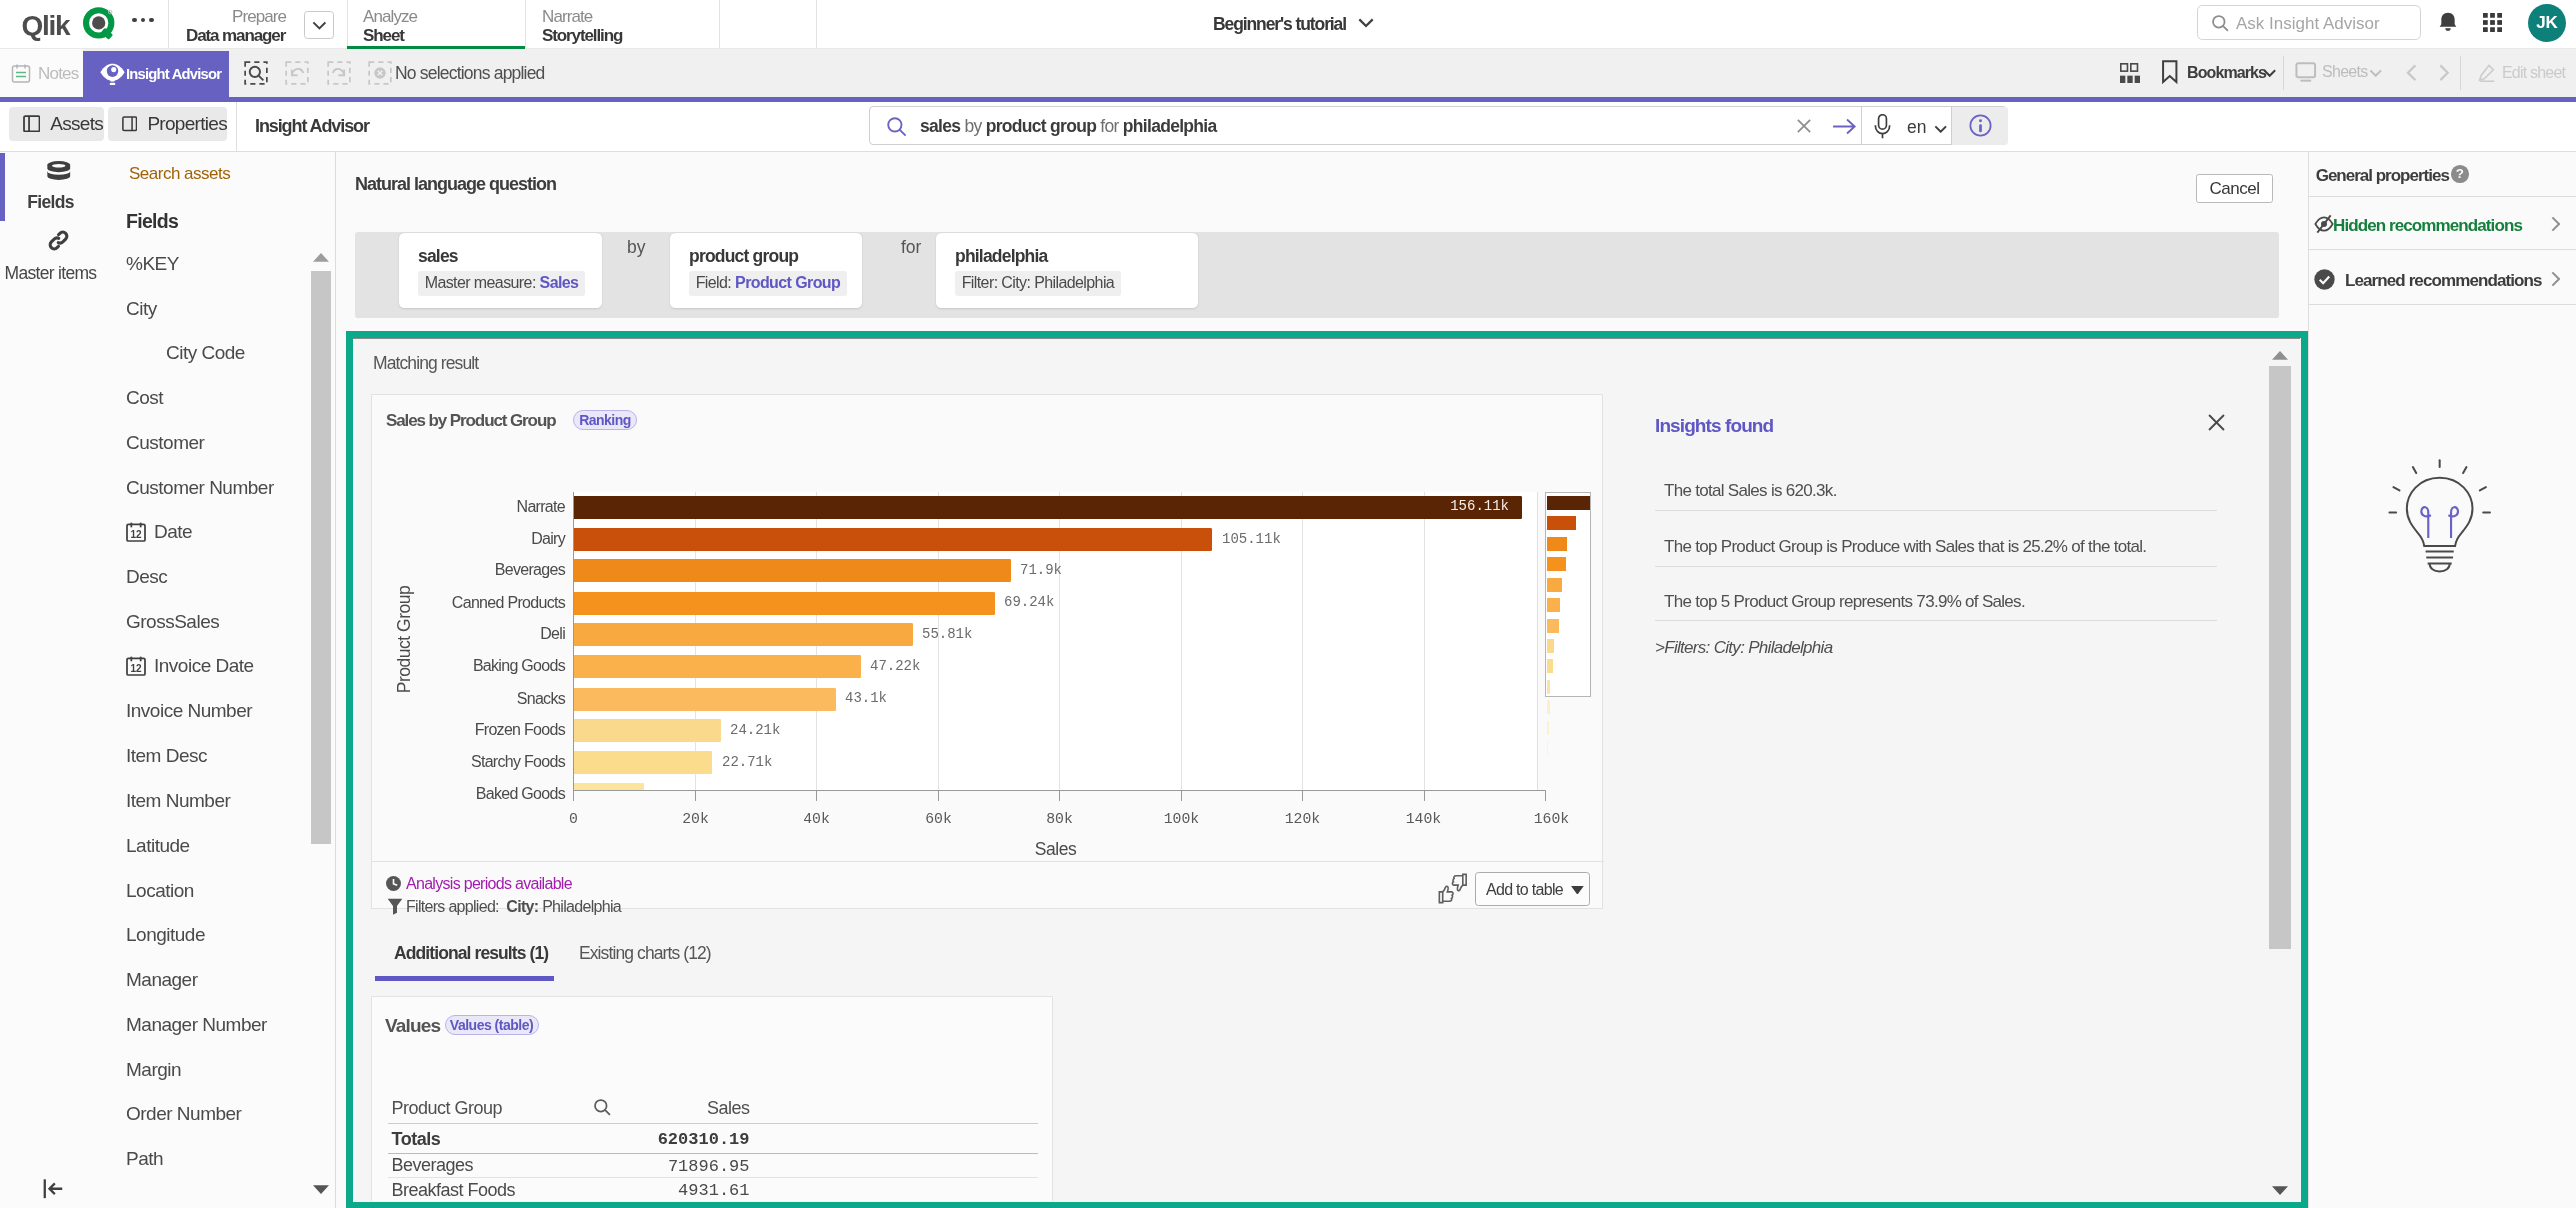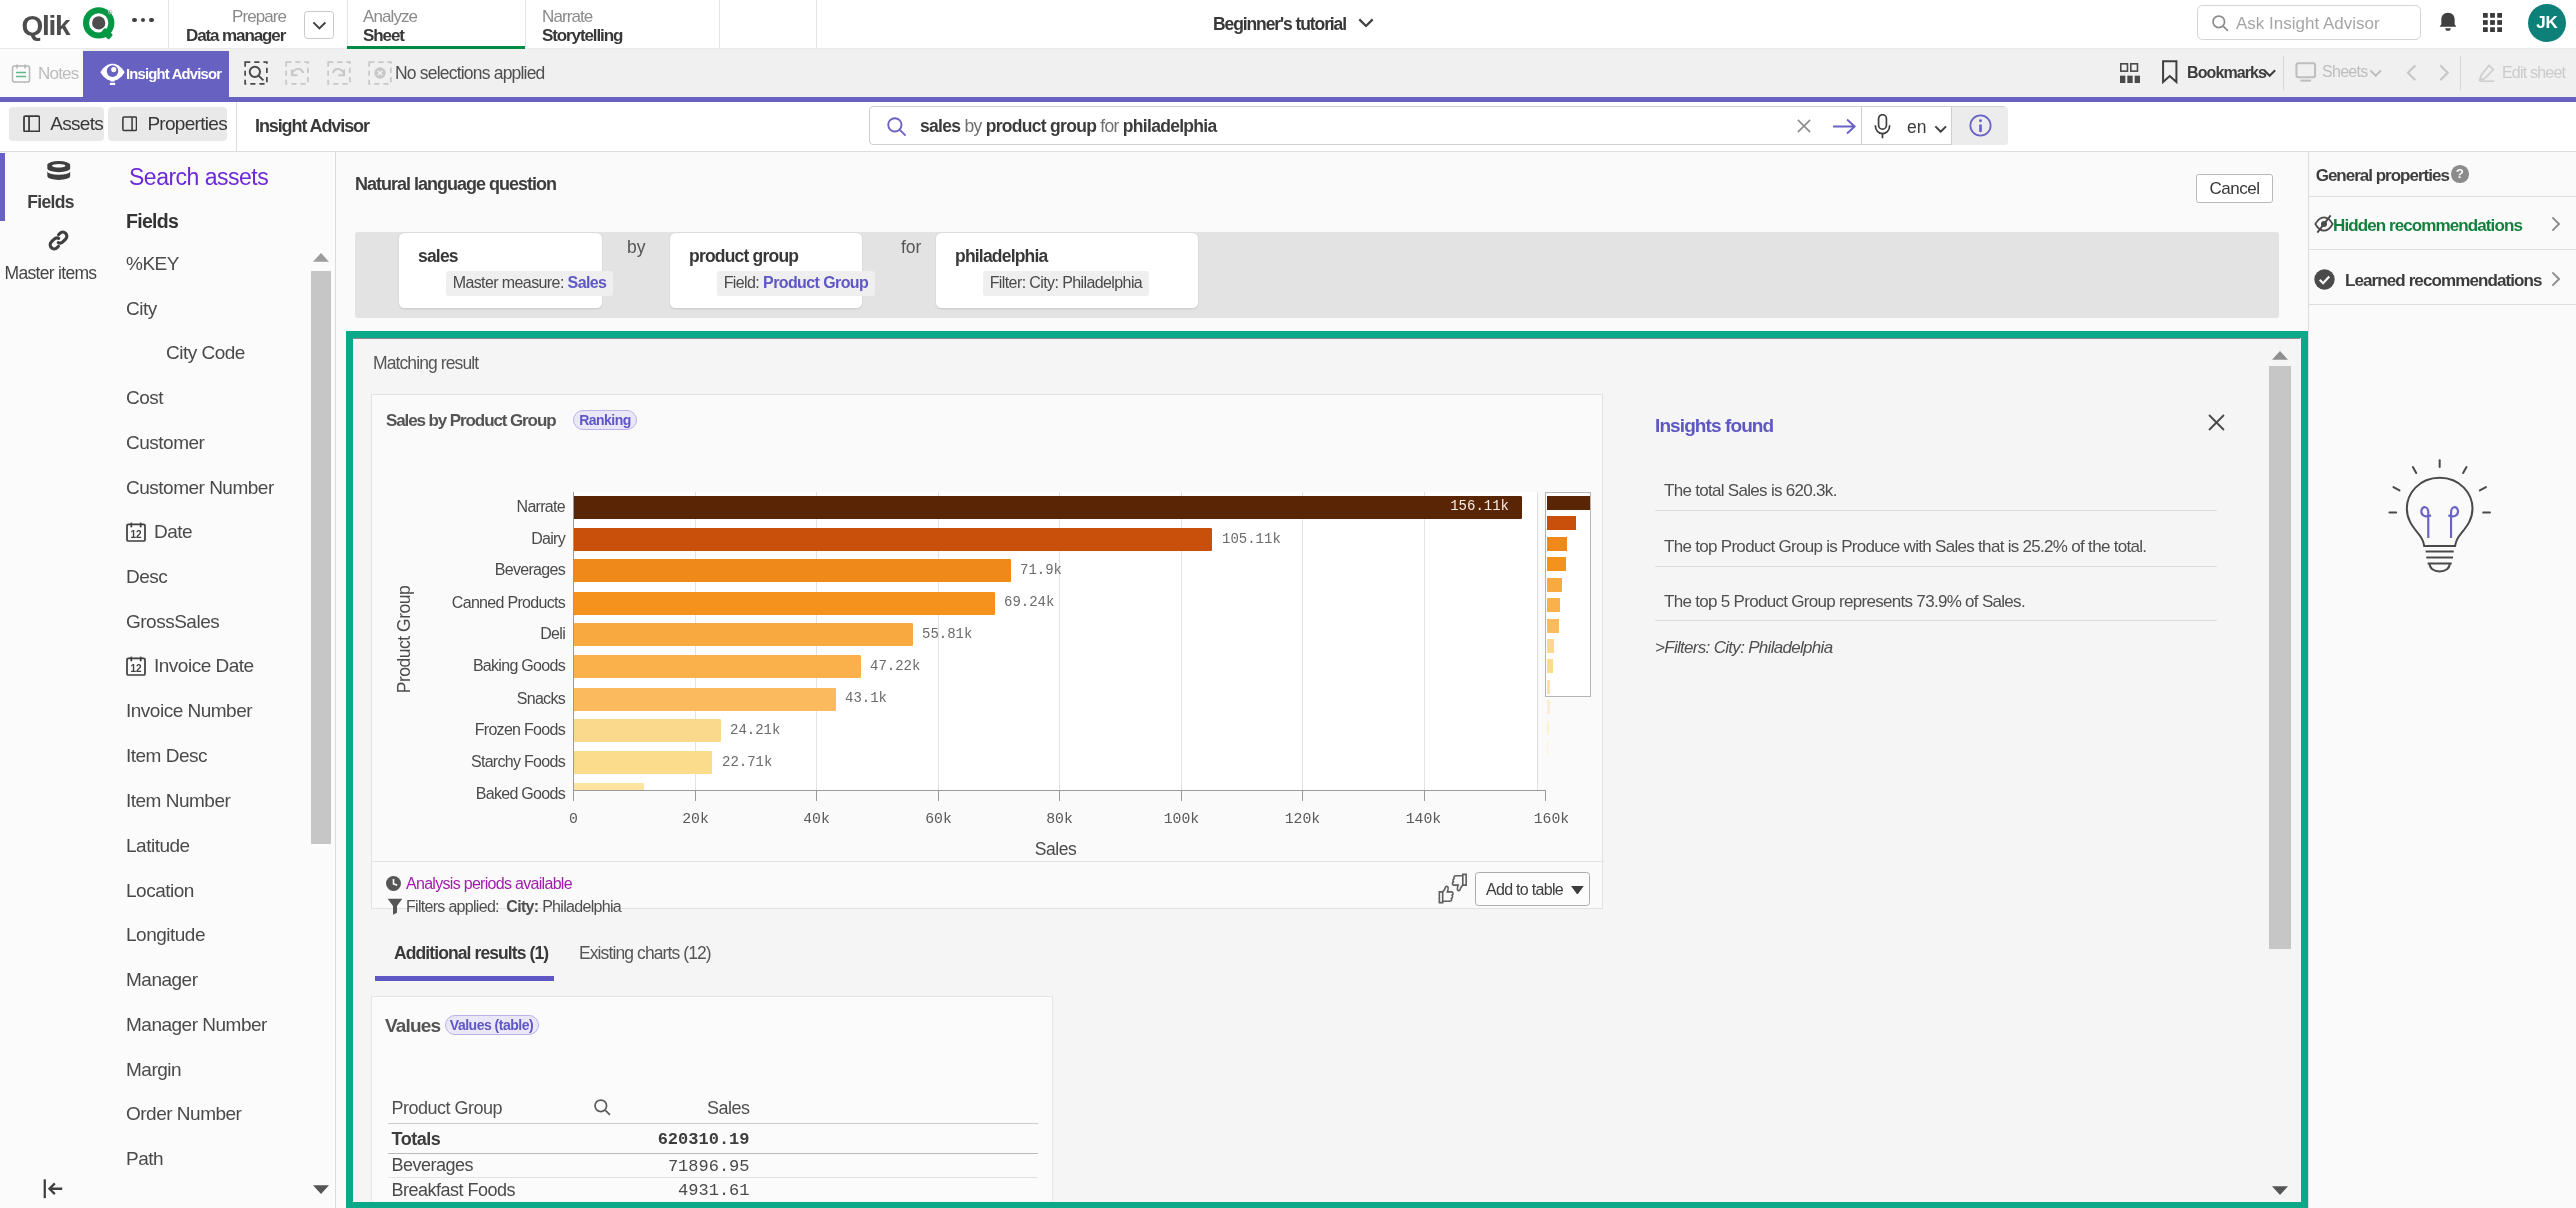"Search assets" div.abs { color: #6d28d9 -> #a16207; font-size: 23px -> 17px }
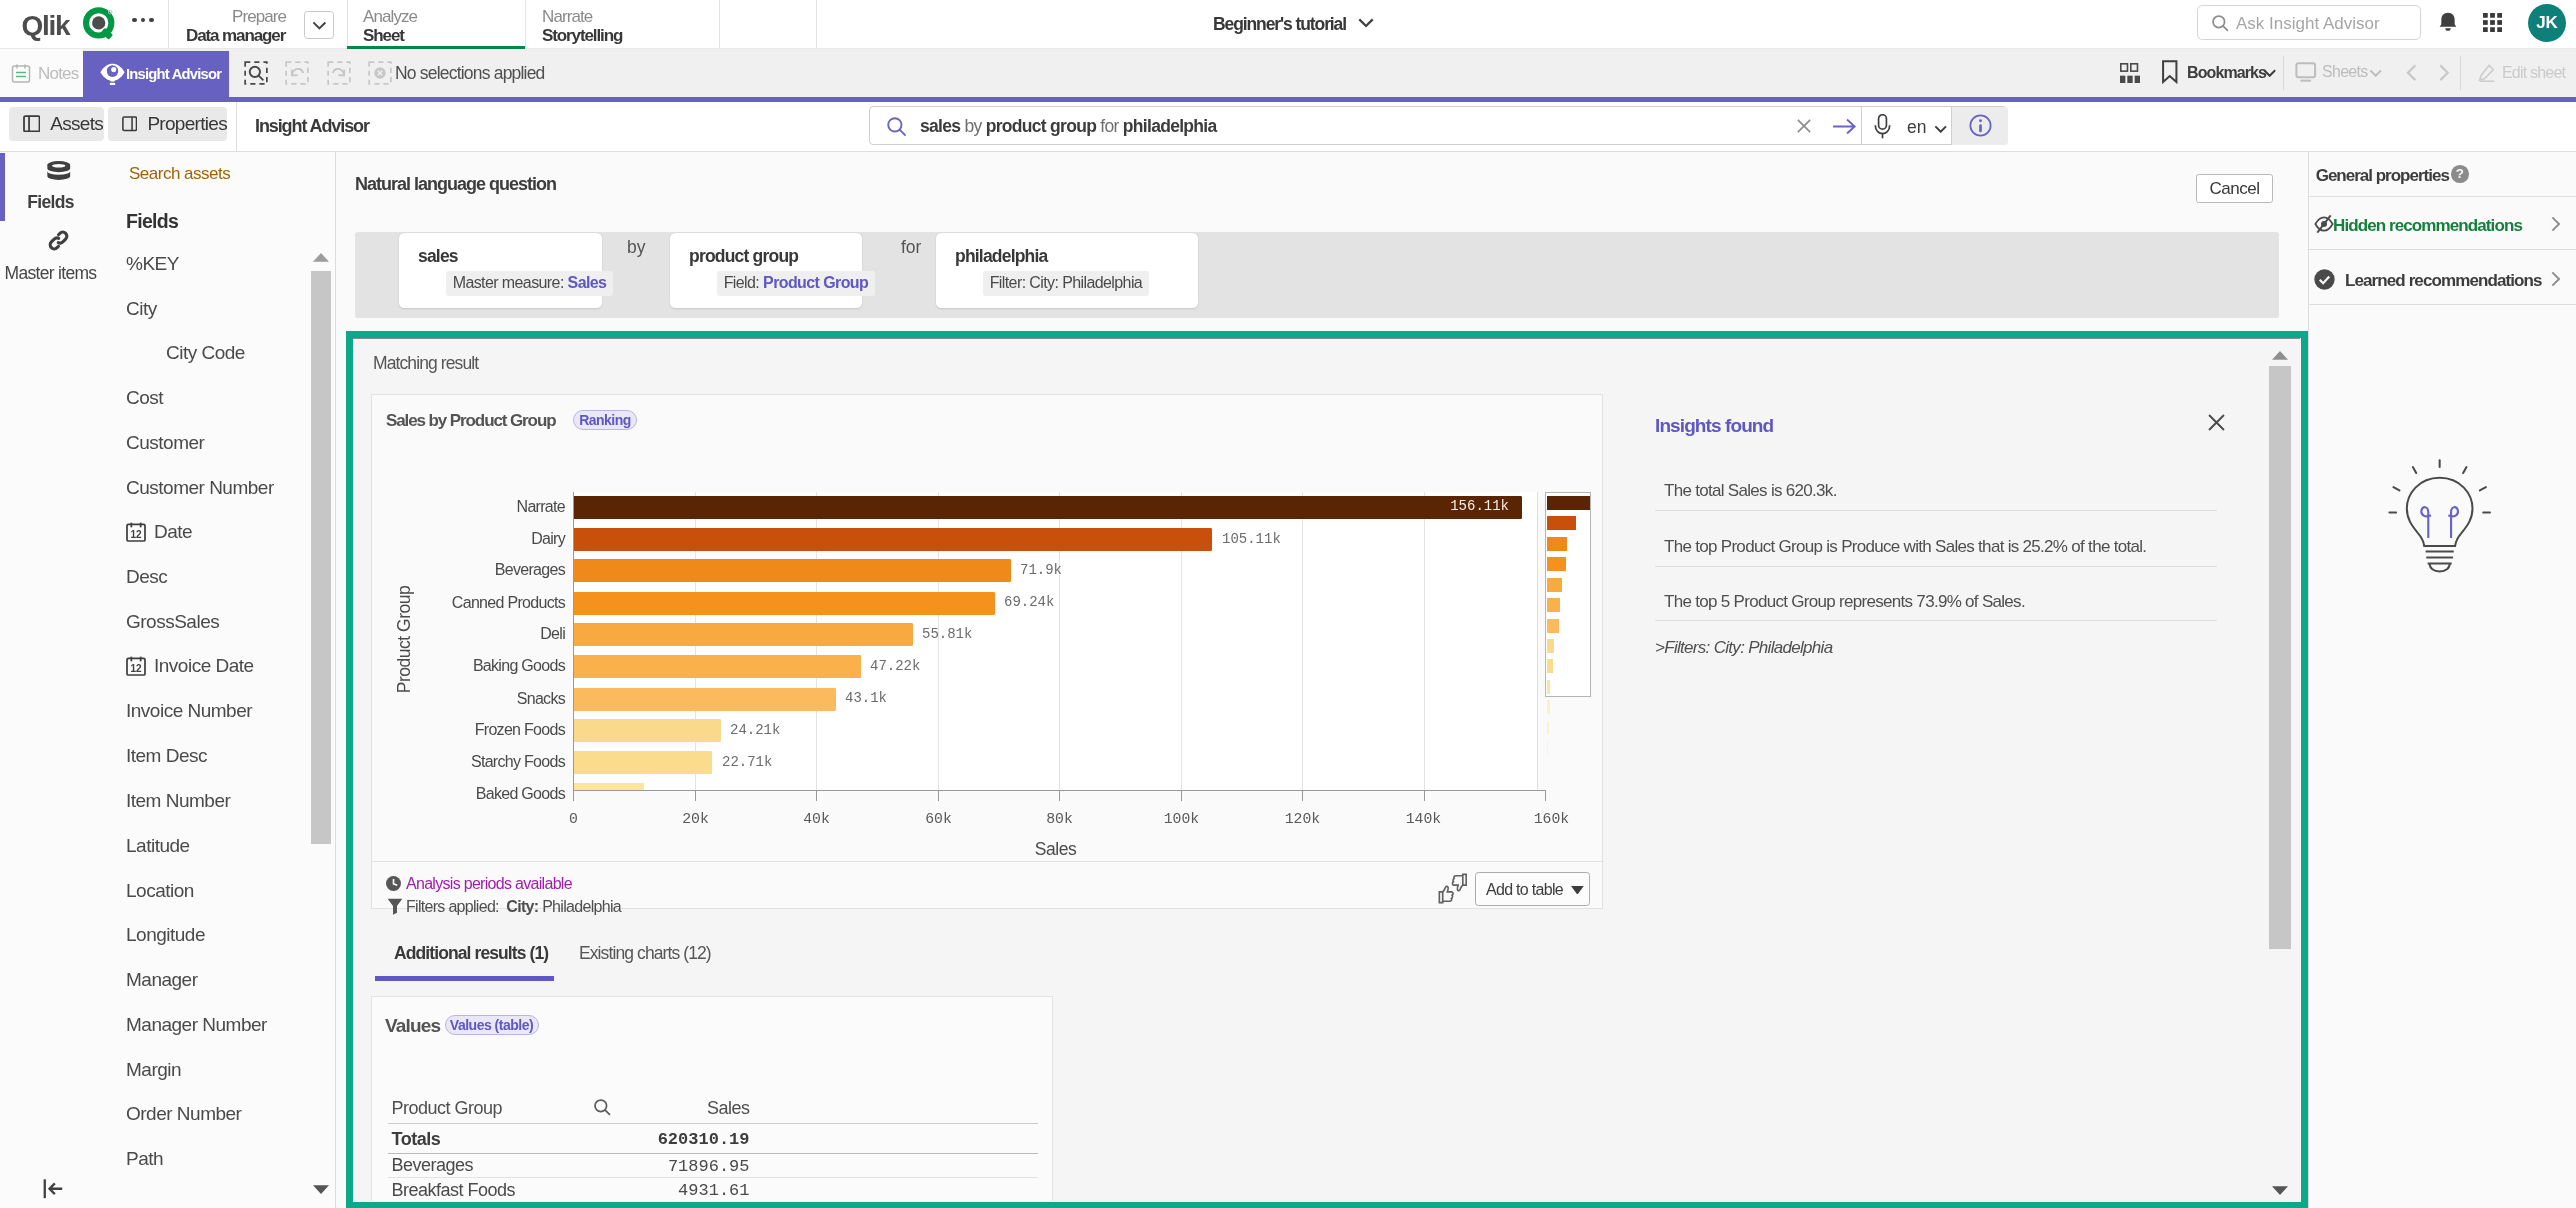"Master measure:" .chiptag { margin-left: 28px -> none }
